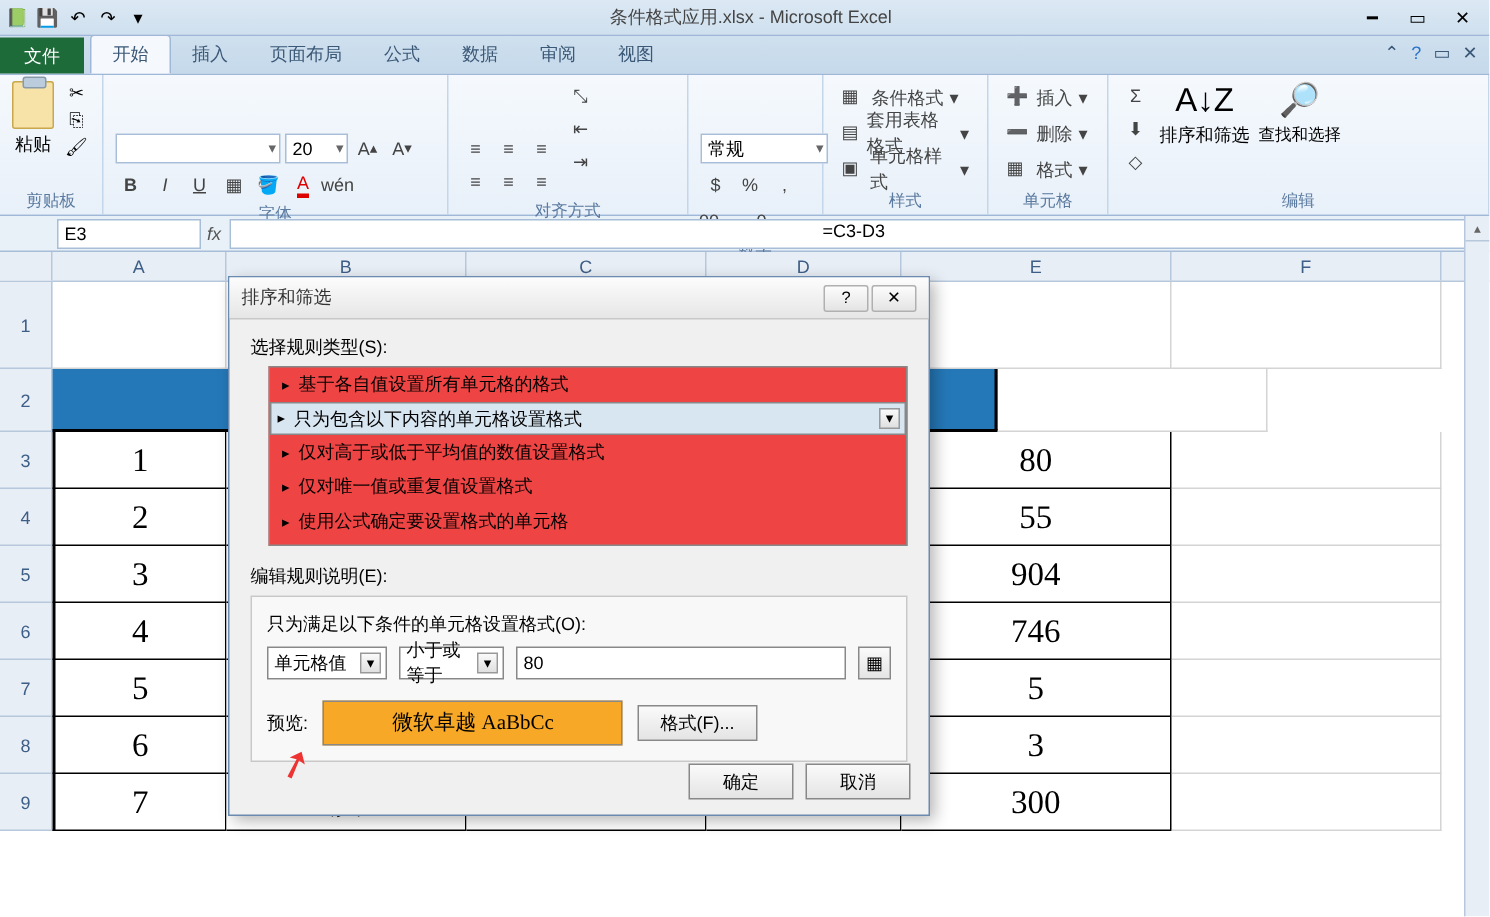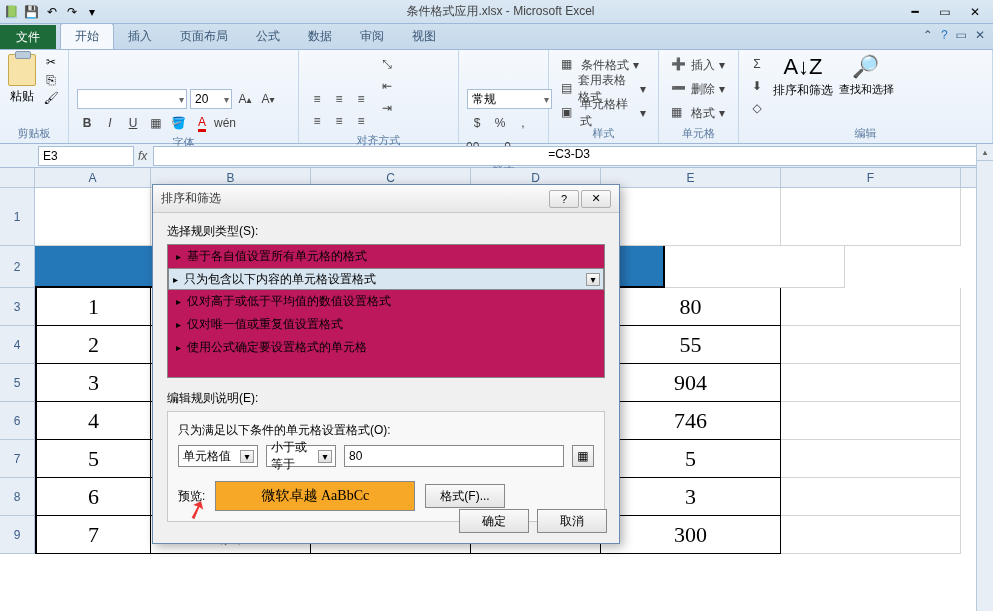"基于各自值设置所有单元格的格式" .rule-list { background: #be185d -> #ef4444; height: 134px -> 120px; margin-left: none -> 12px }
